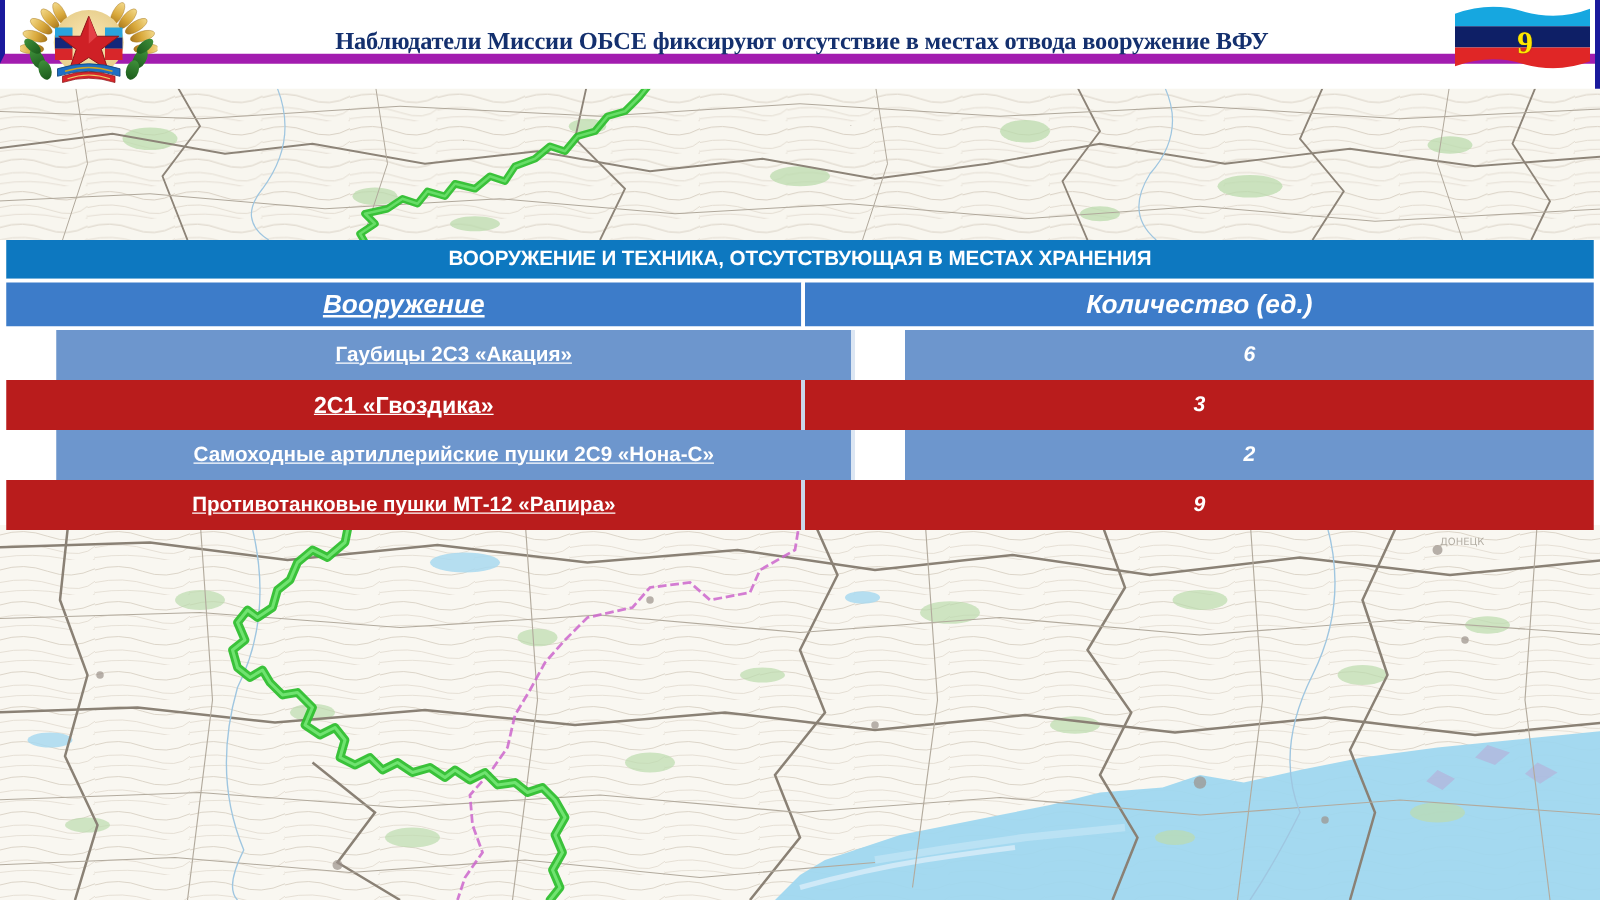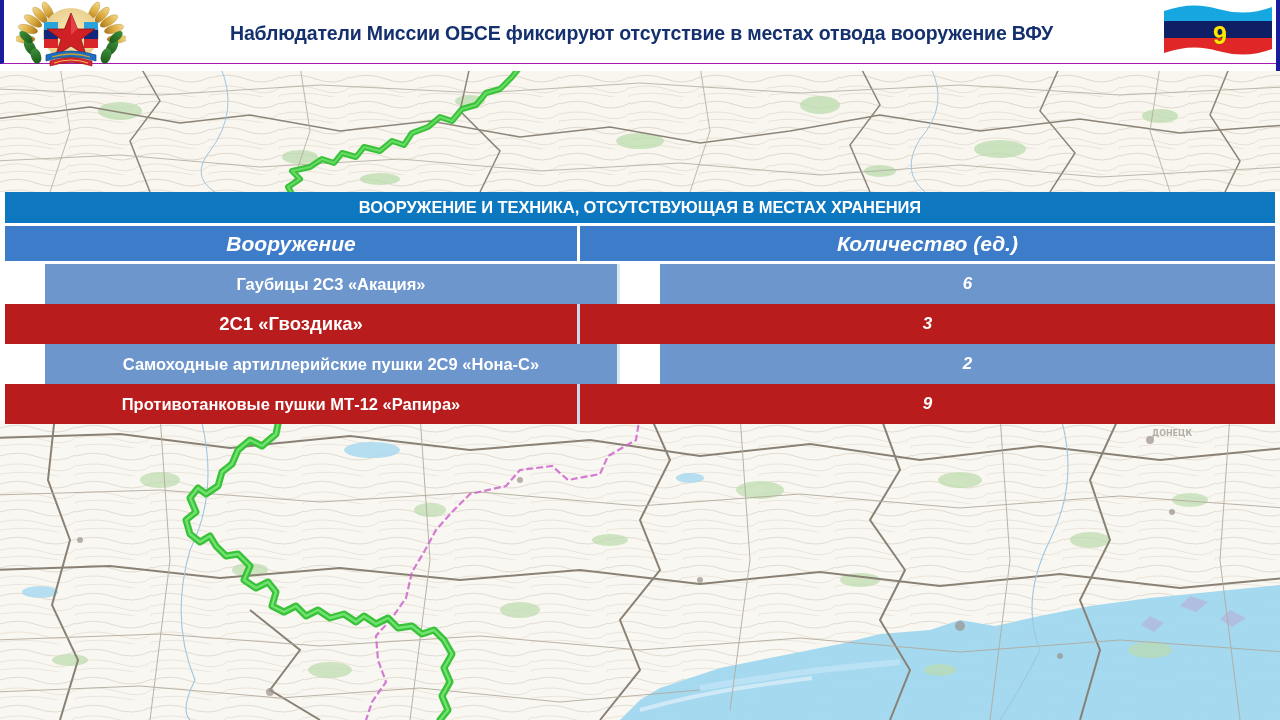"Наблюдатели Миссии ОБСЕ фиксируют" #header-band { border-bottom: 1px solid #a21caf -> 8px solid #a21caf; font-family: none -> Liberation Serif, serif; height: 64px -> 51px }
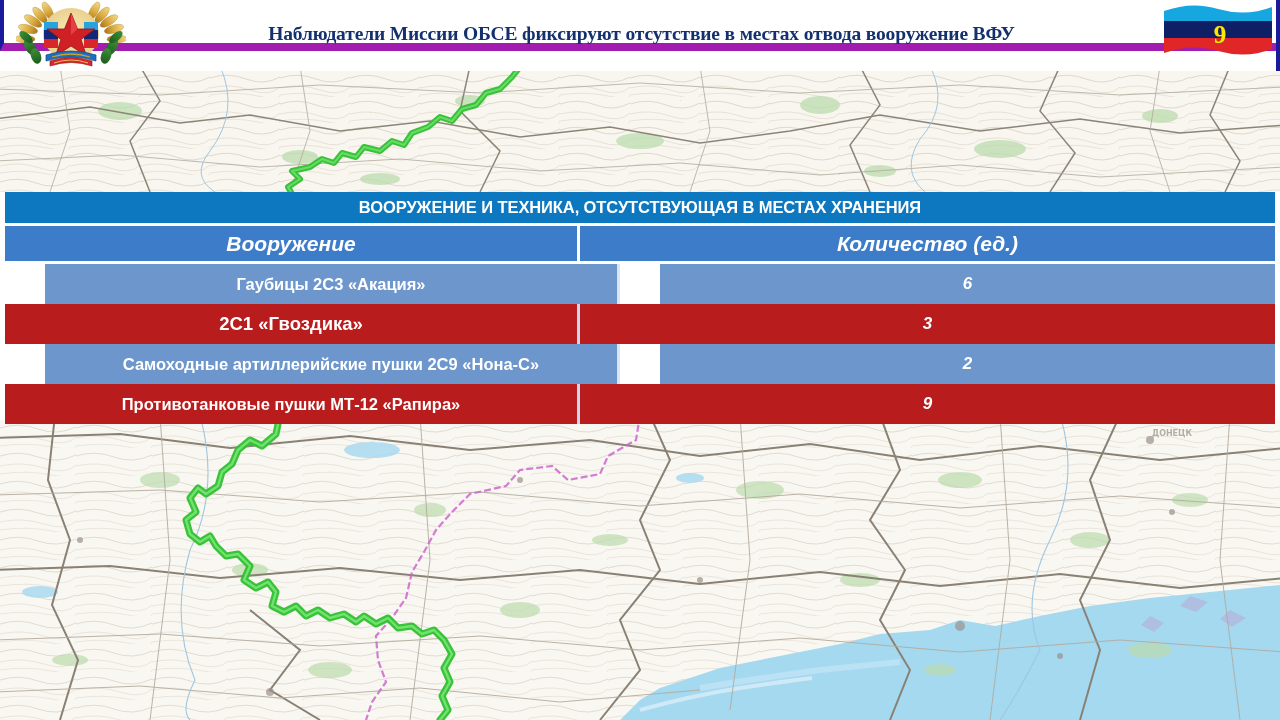"Вооружение" .tcell-name { text-decoration: none -> underline; width: 572px -> 636px }
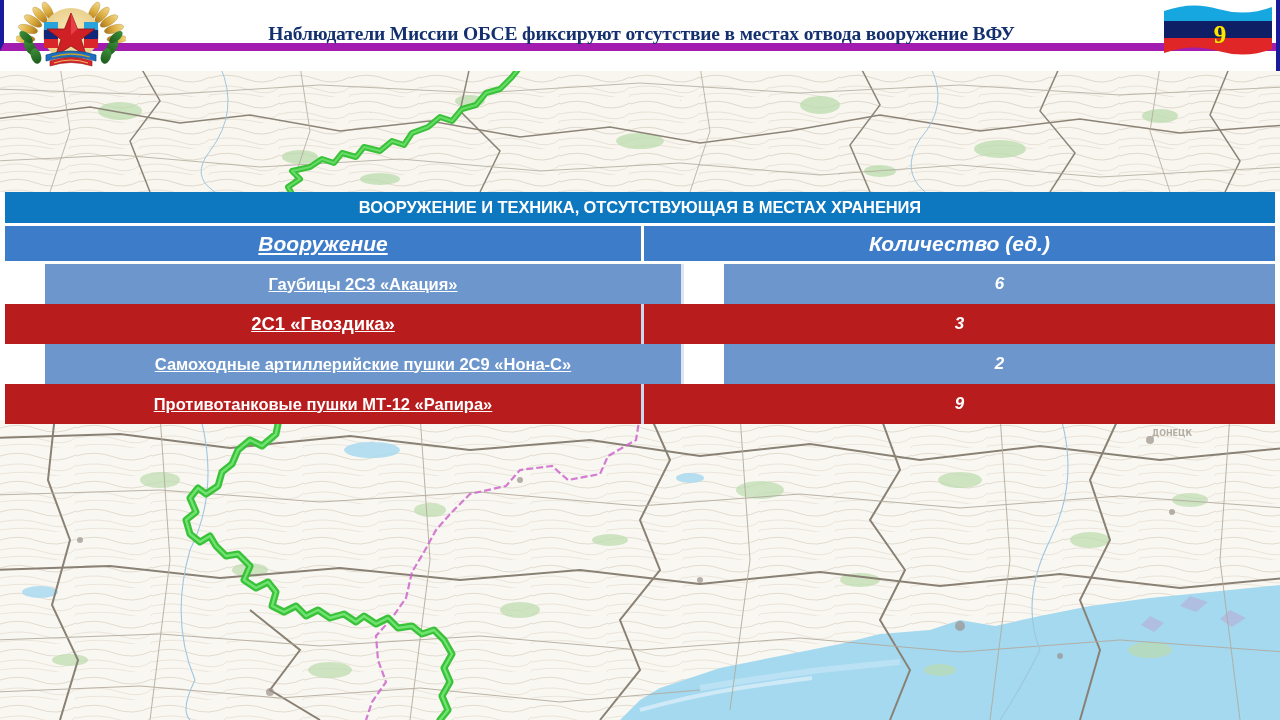"ДОНЕЦК" #map-bottom { font-weight: bold -> none }
